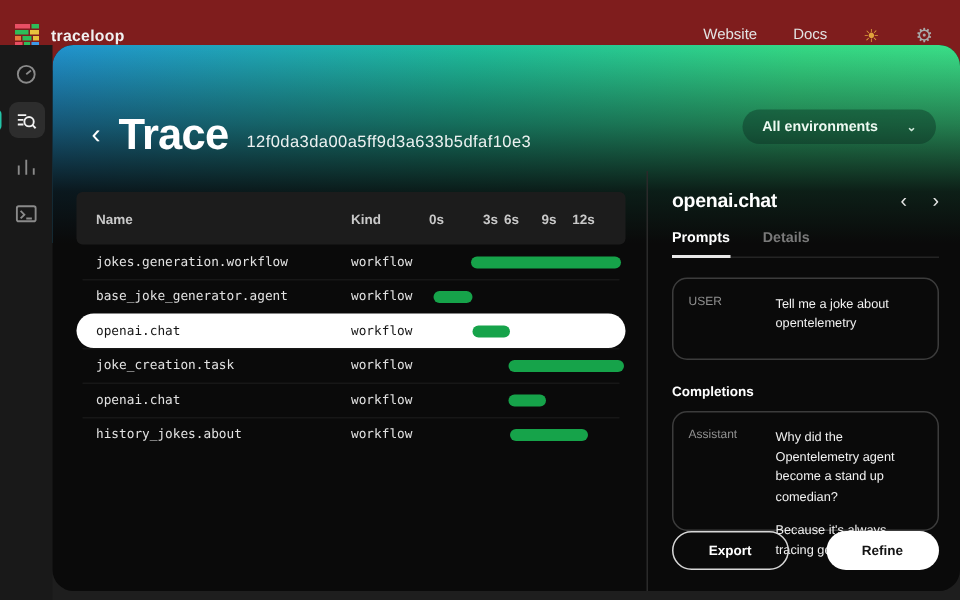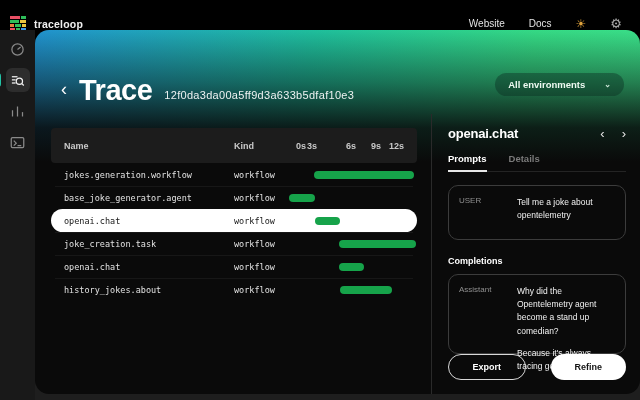"traceloop" .topbar { background: #000000 -> #7f1d1d }
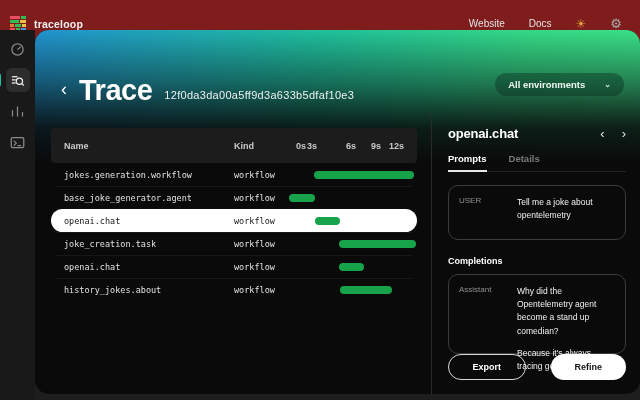"0s" .tick { text-align: right -> center }
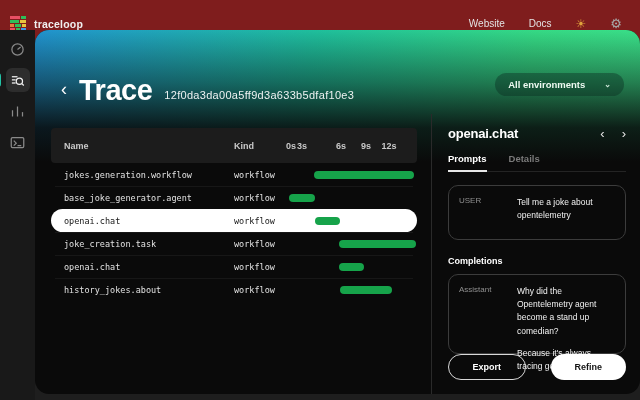"3s" span.tick { left: 236px -> 261px }
